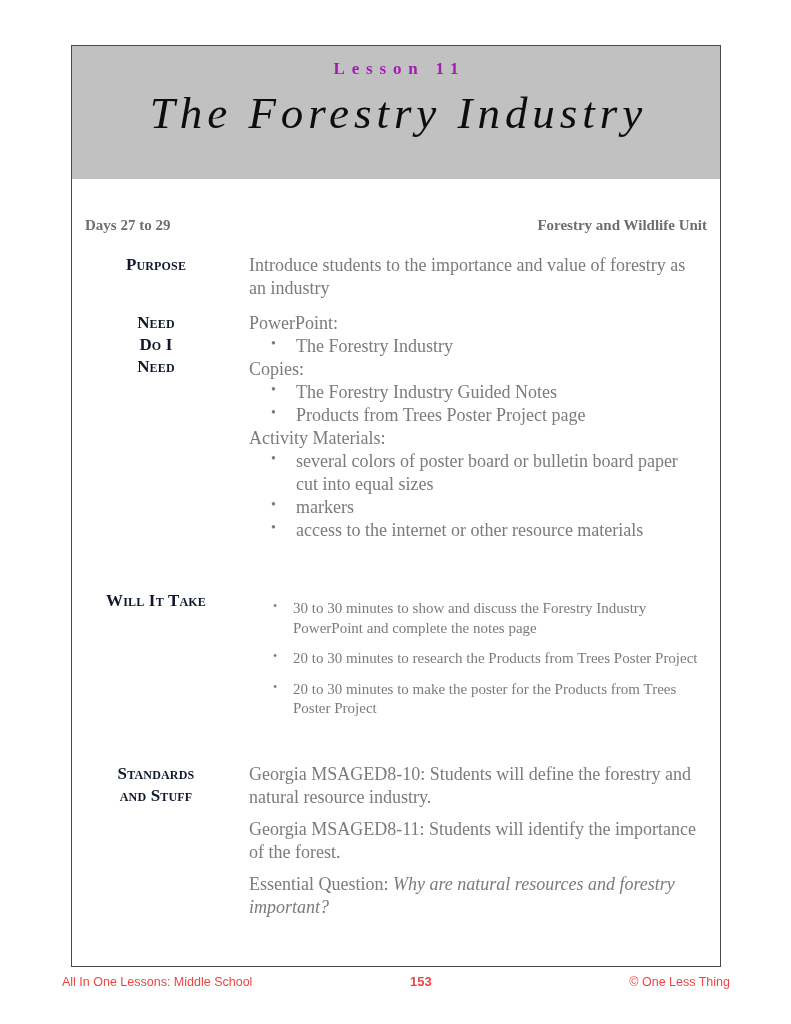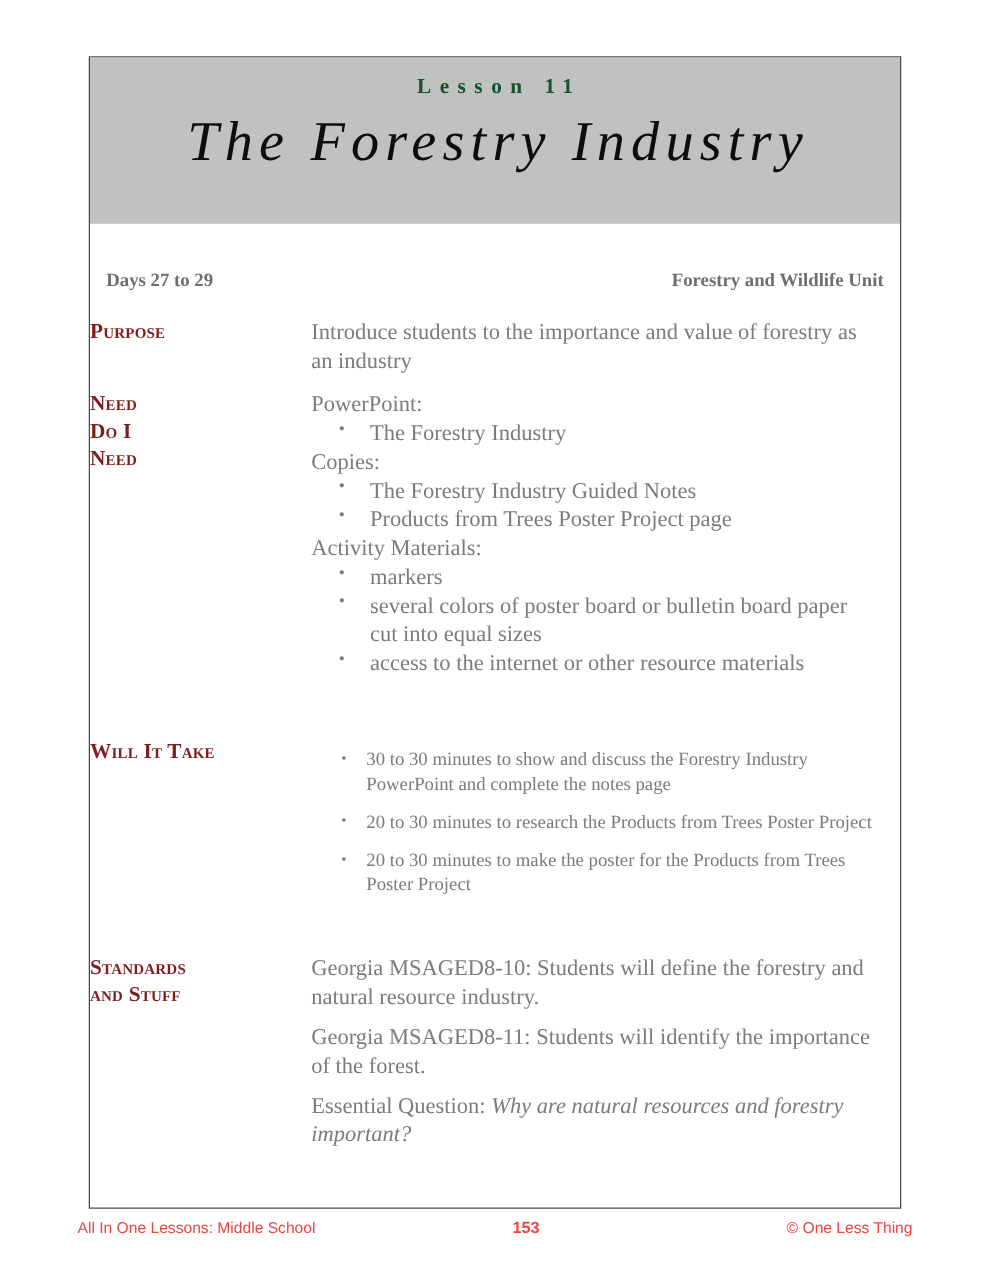"Lesson 11" #lesson-number { color: #14532d -> #a21caf }
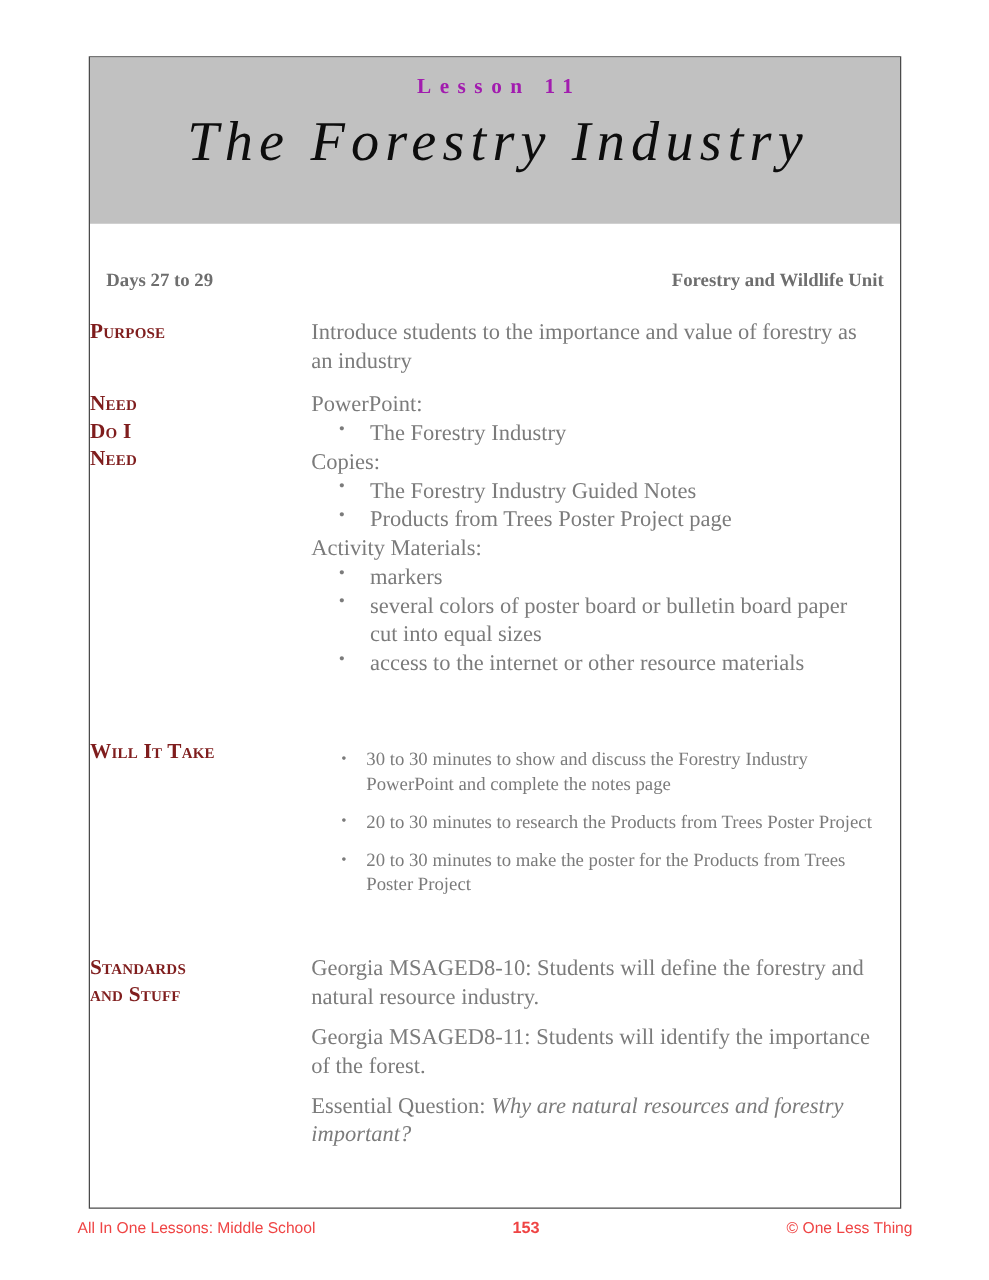"Purpose" .section-label { color: #7f1d1d -> #0f172a; text-align: left -> center }
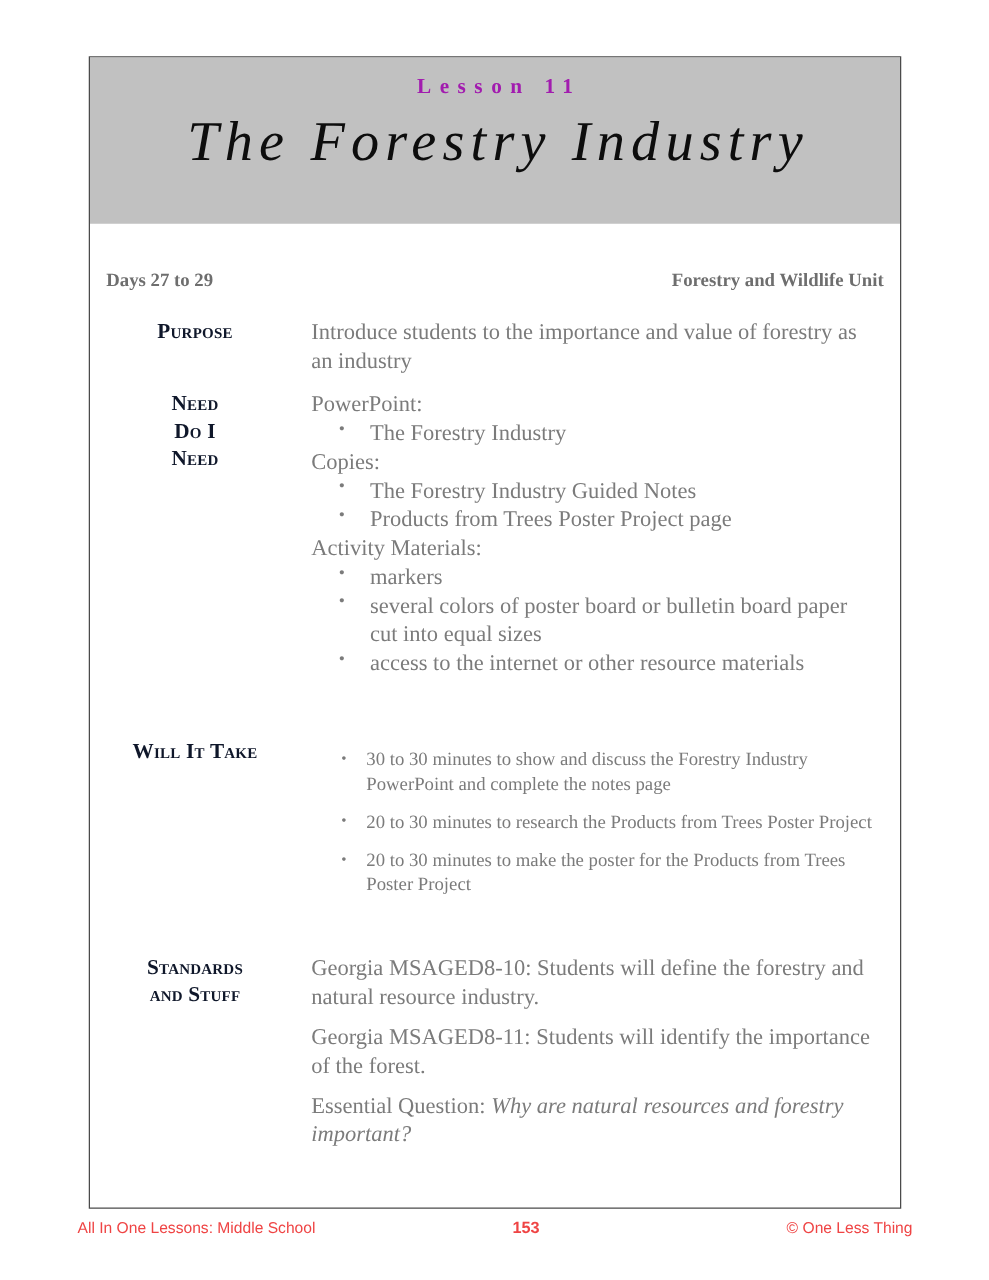"markers" li { order: before "several colors of poster board" -> after "several colors of poster board" }
